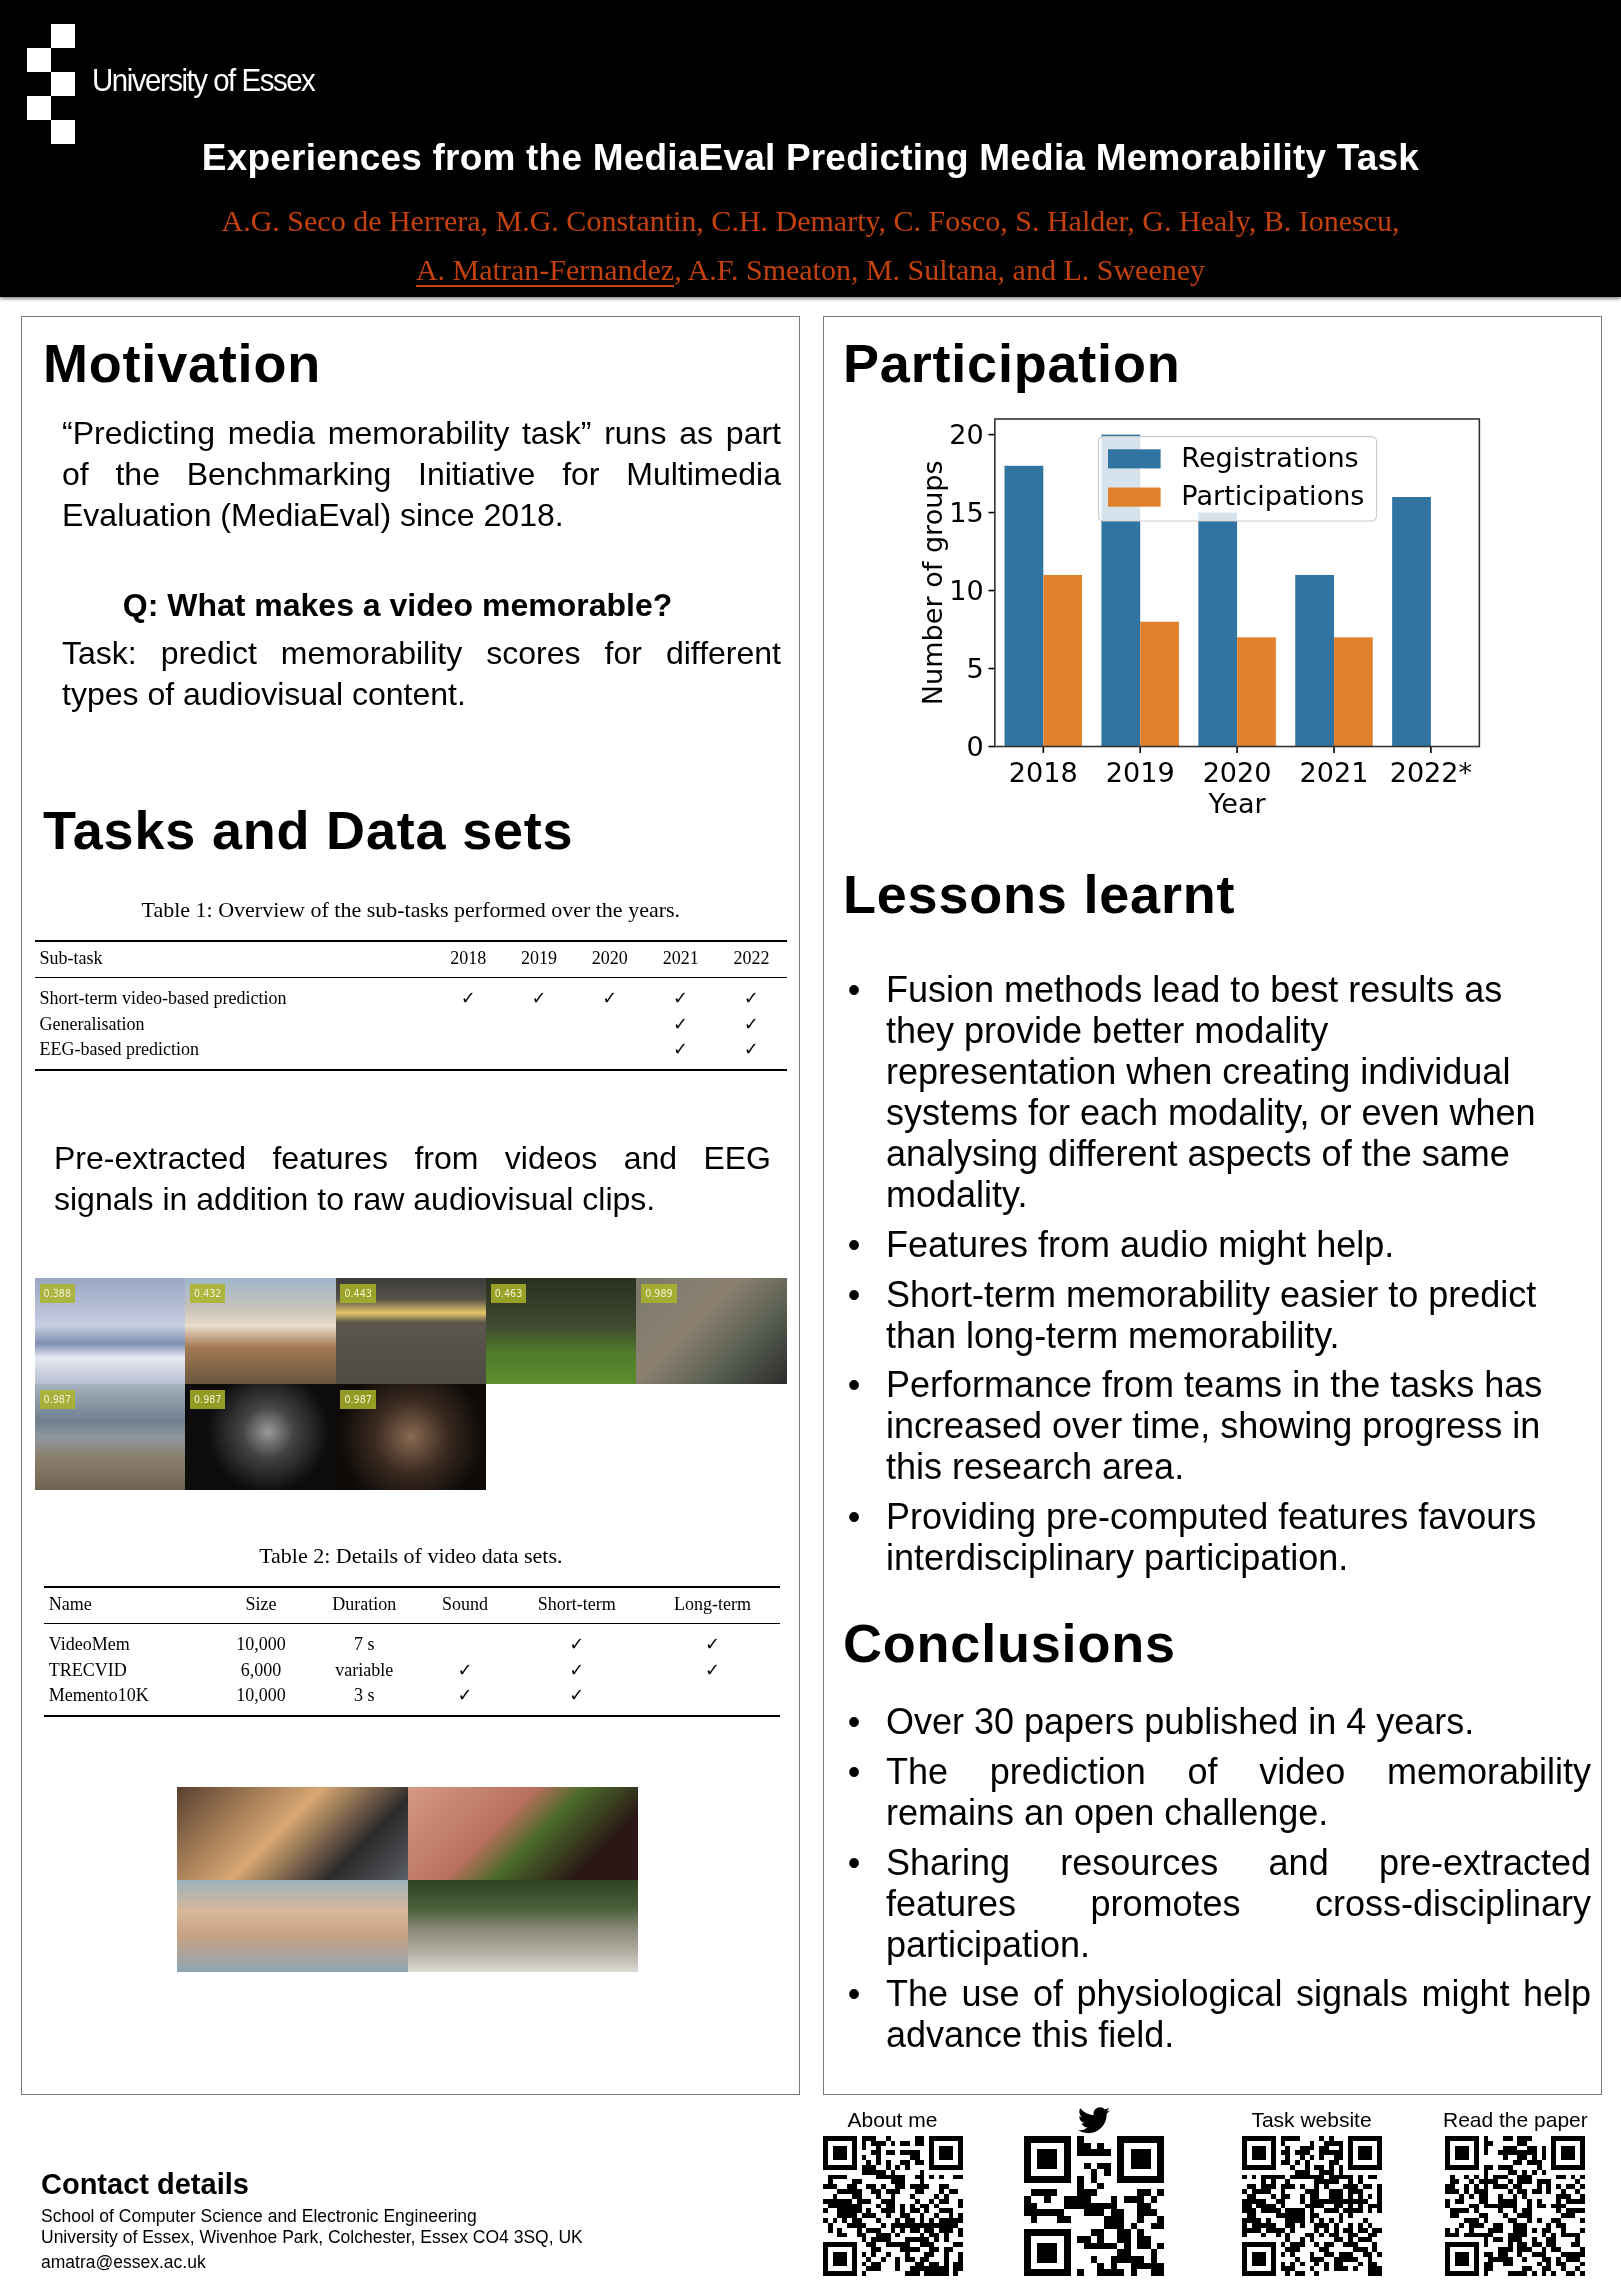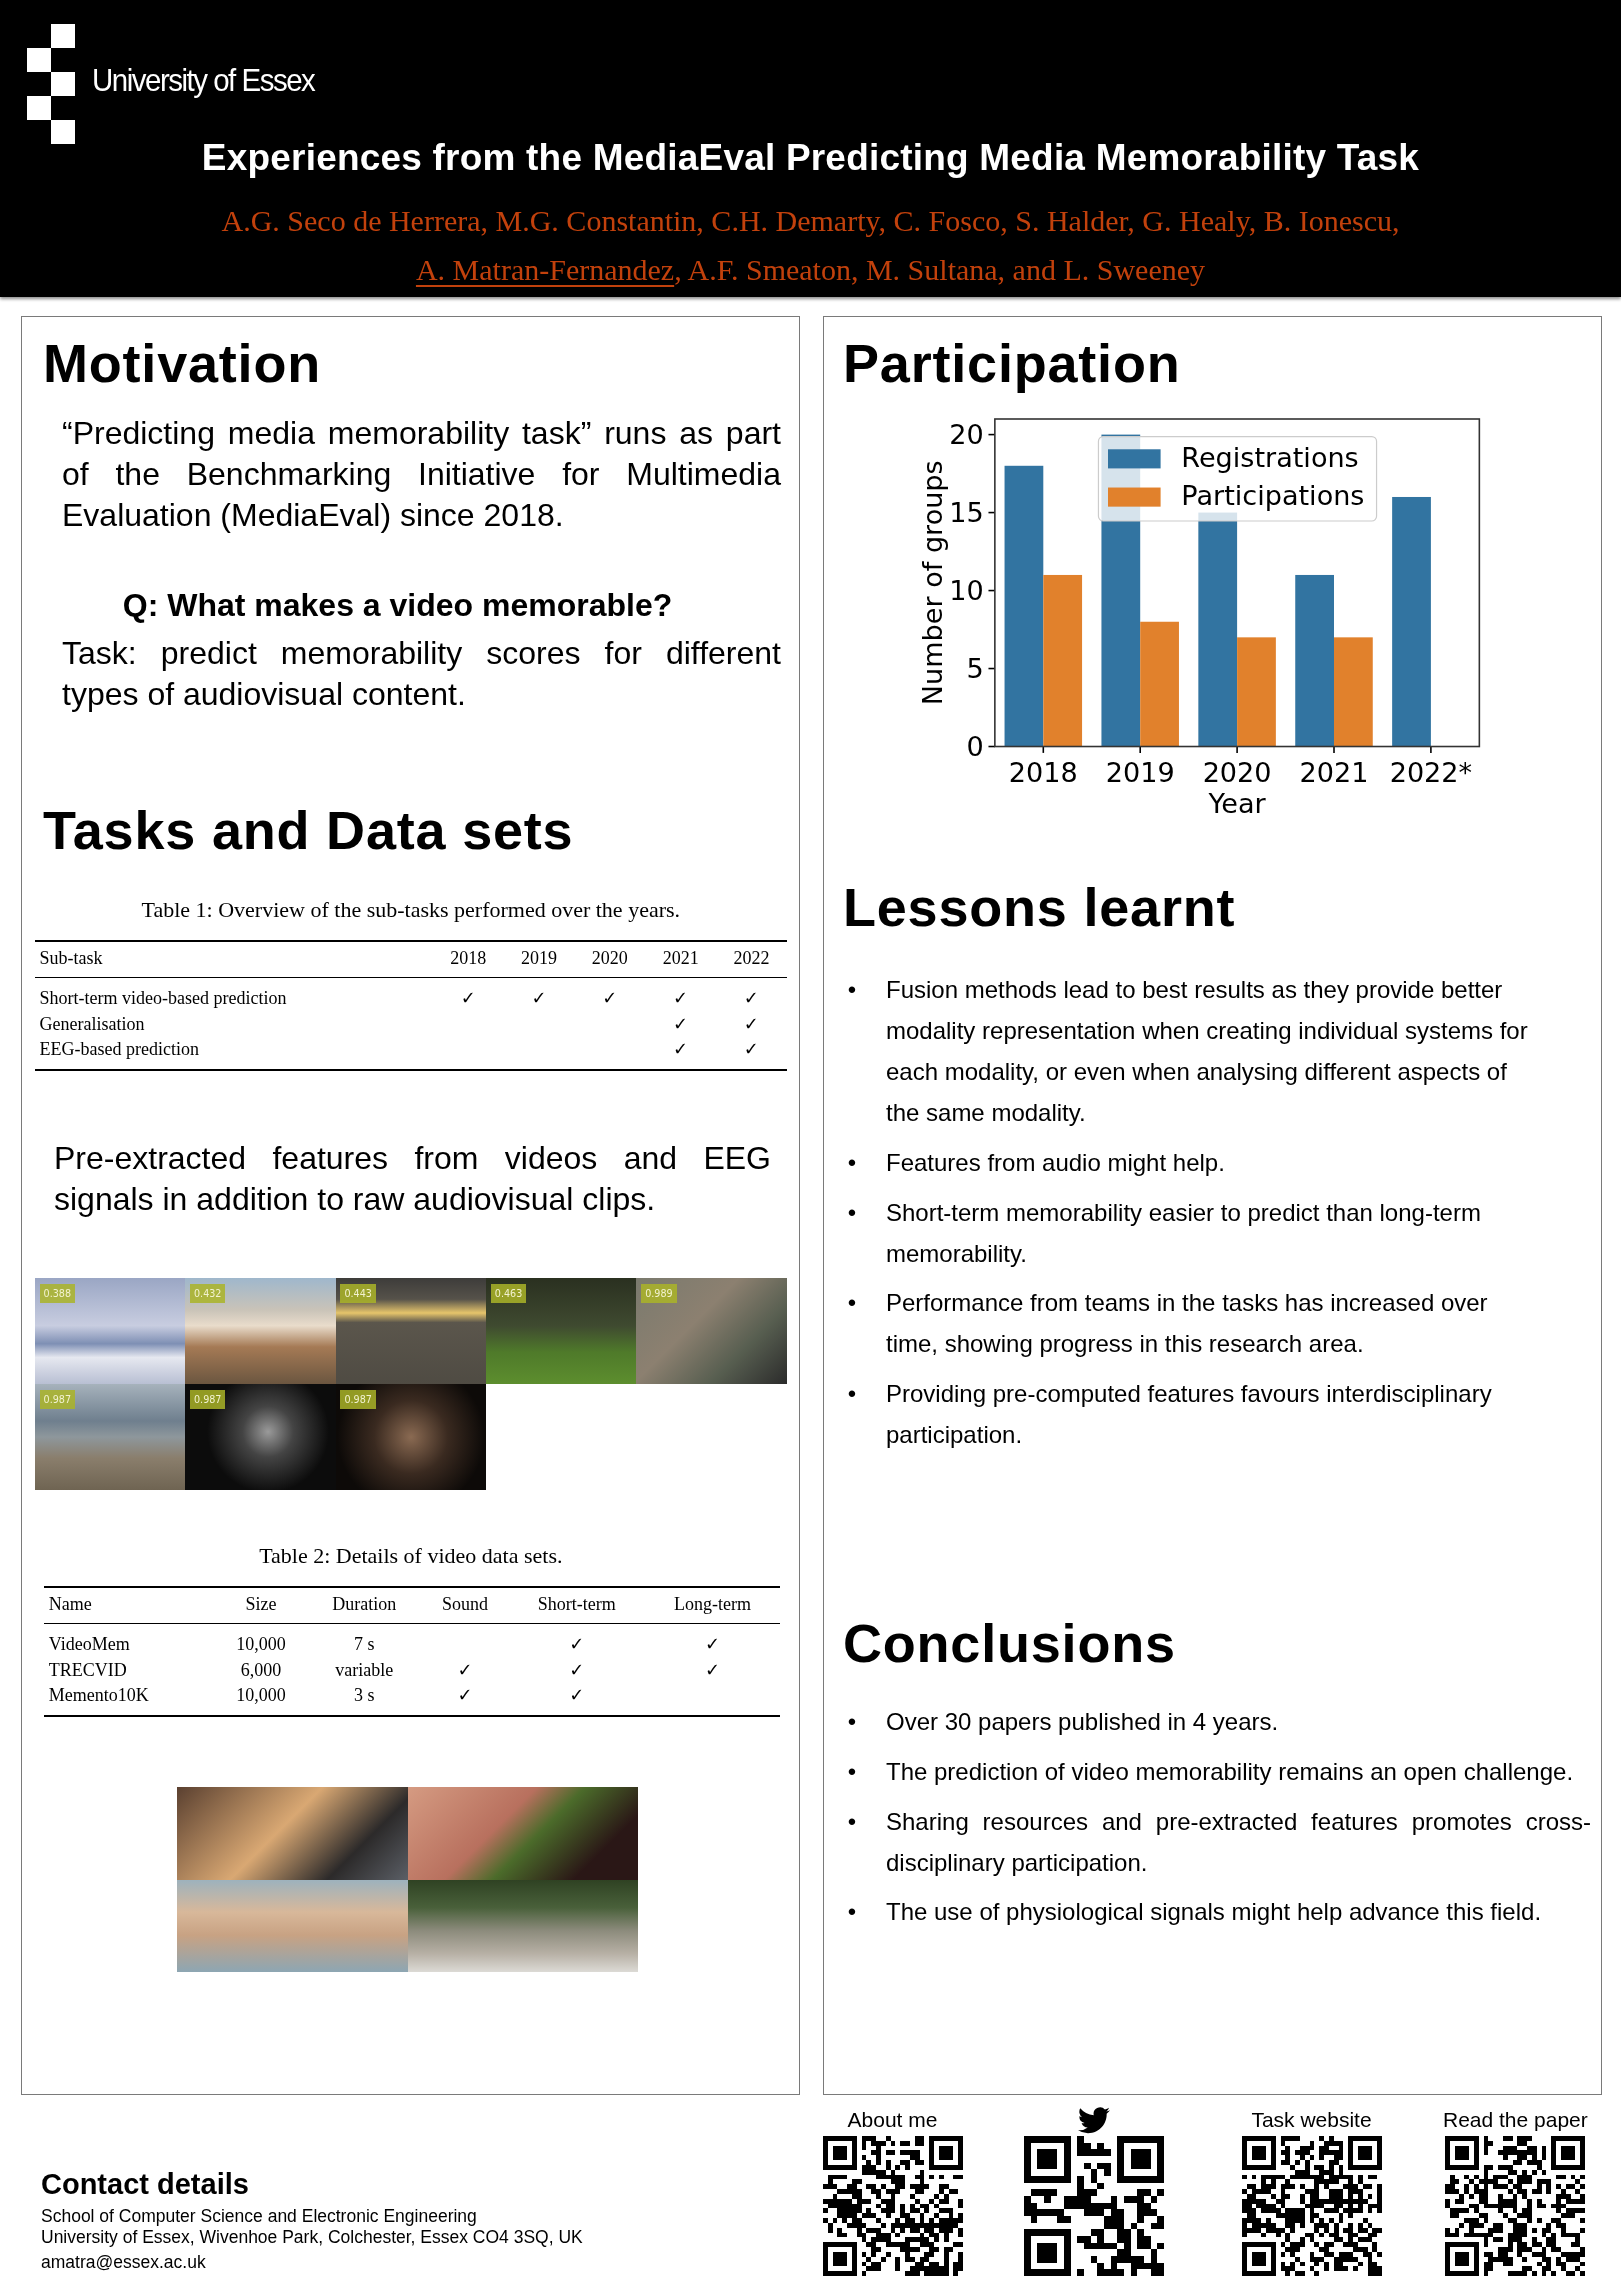"Lessons learnt" div.h2 { margin-top: 13px -> none }
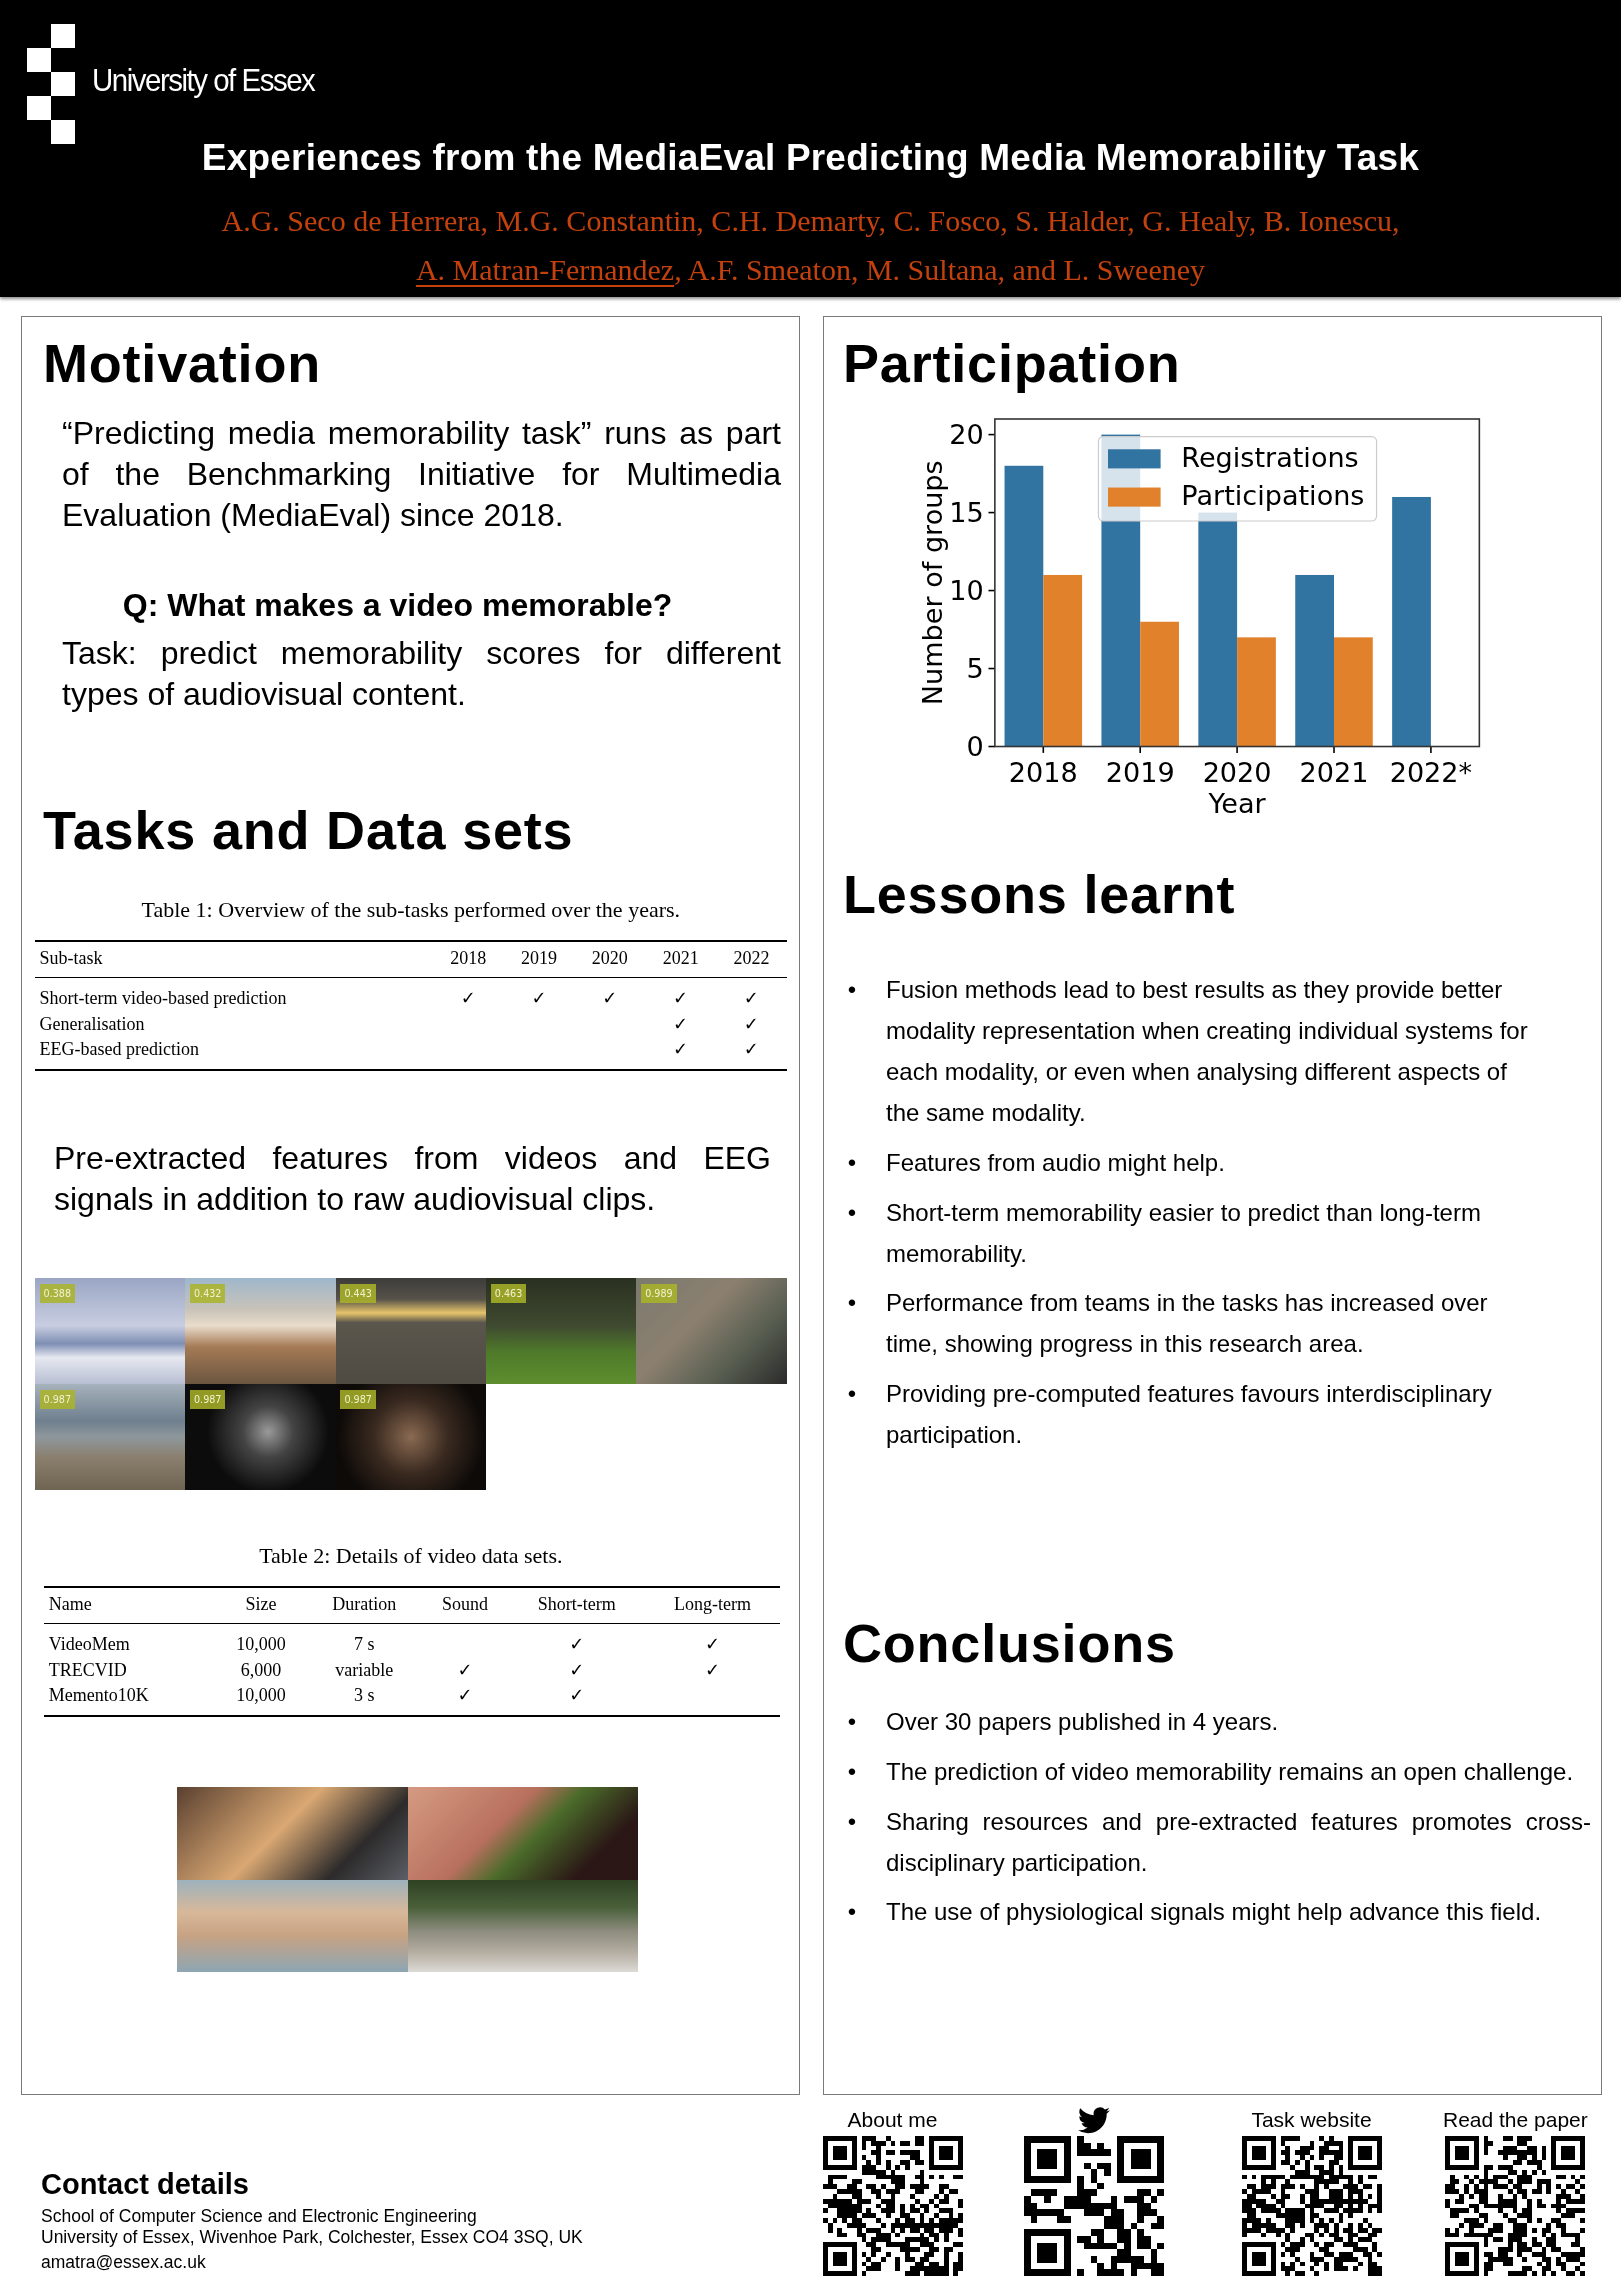"Fusion methods lead to best" .bullets { font-size: 24px -> 36px }
